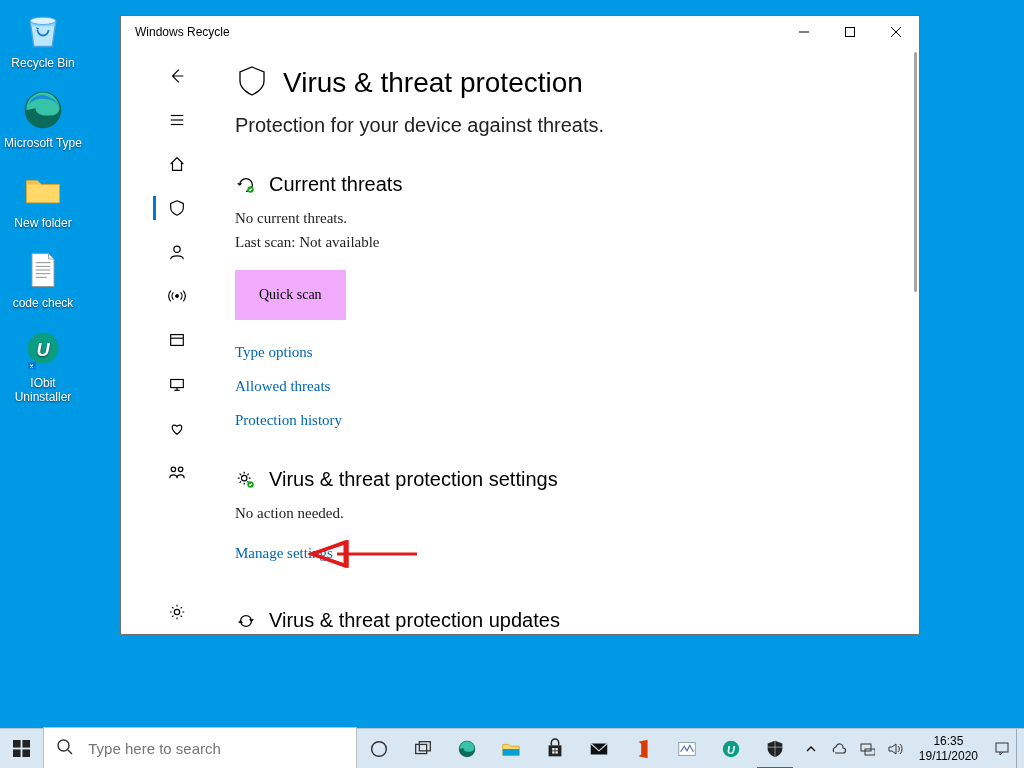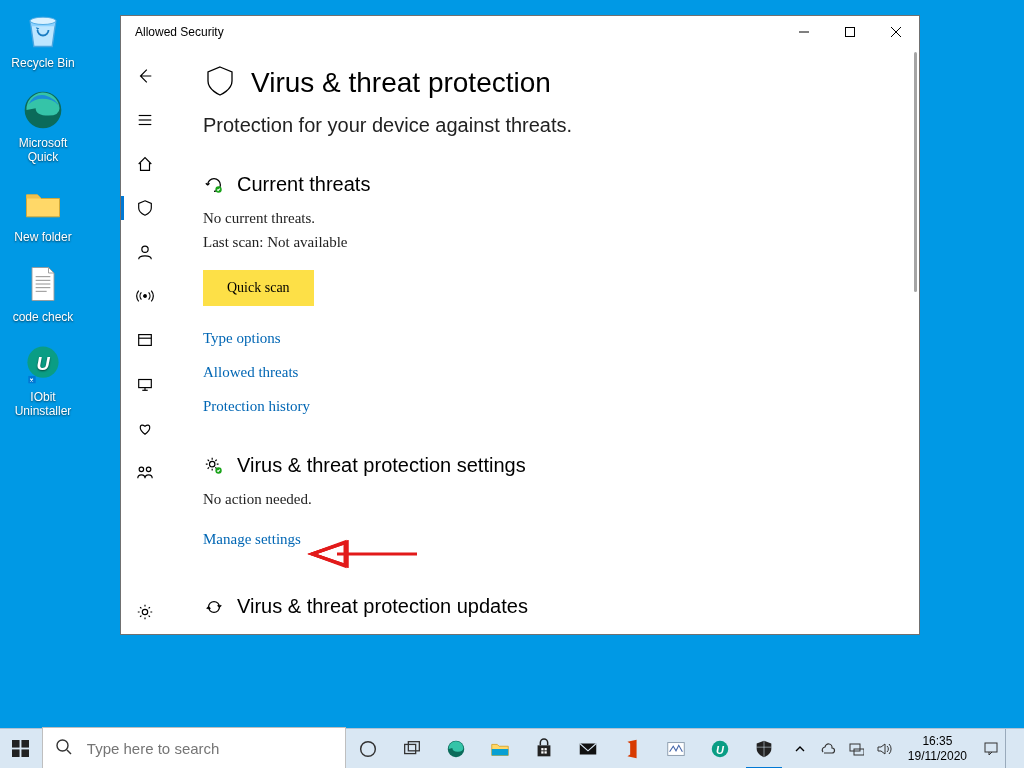"Allowed Security" span.title-text { text: Allowed Security -> Windows Recycle }
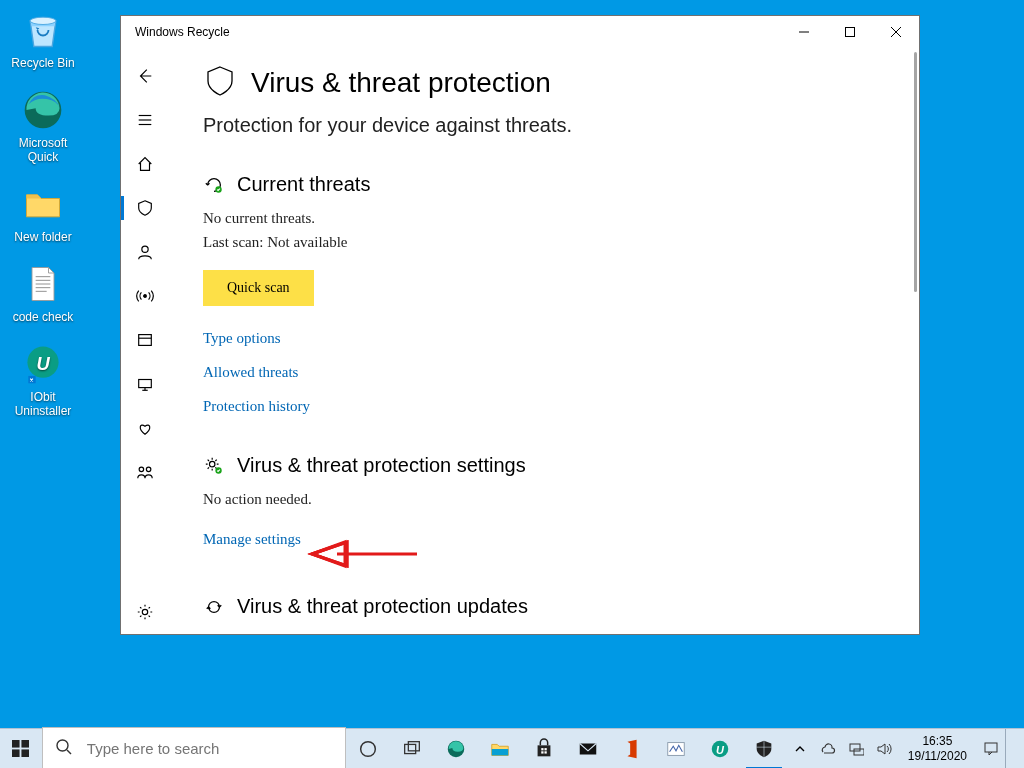"Virus & threat protection" .win-body { margin-left: none -> 32px }
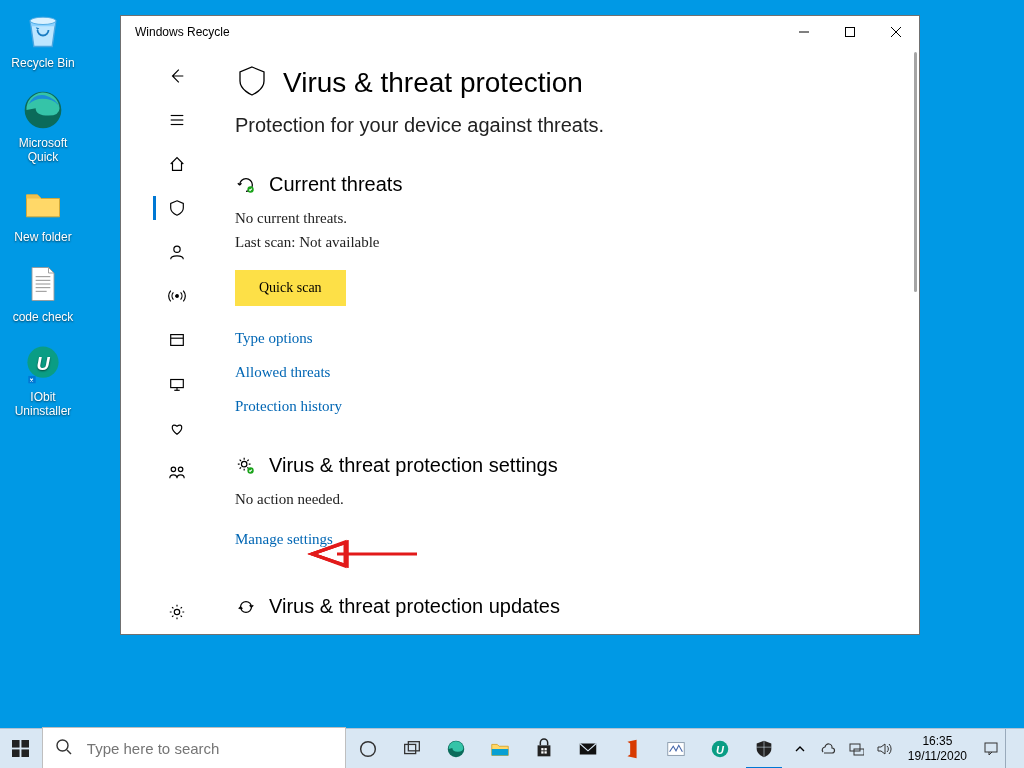"Microsoft Quick" span { text: Quick -> Type }
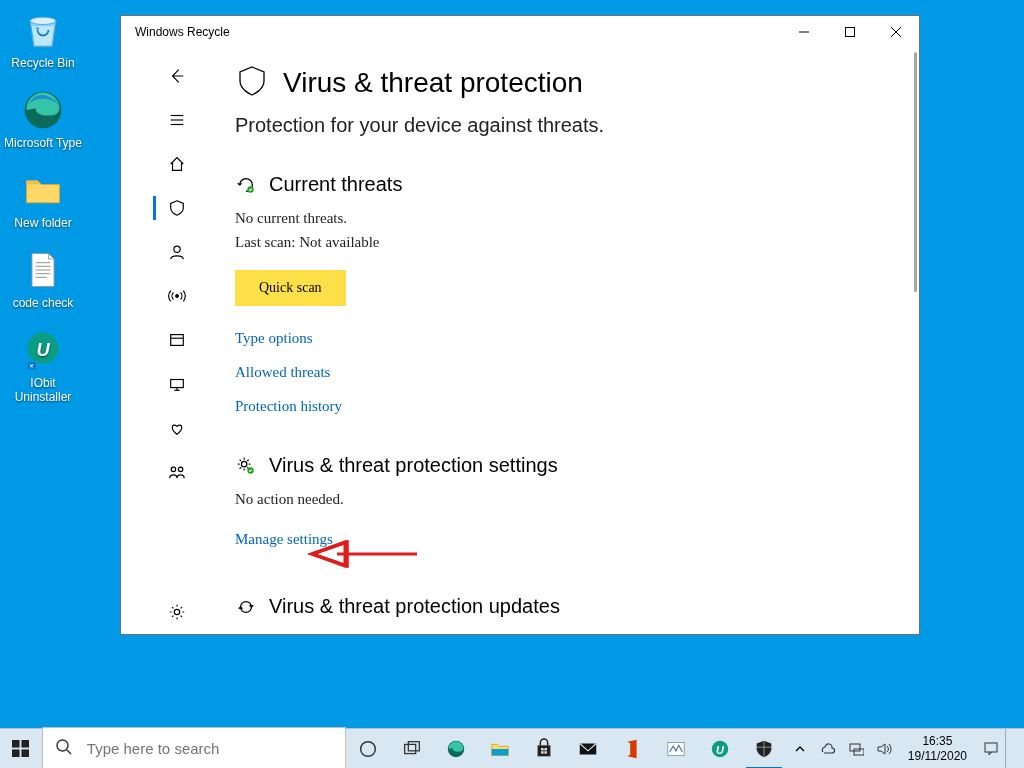"Quick scan" .btn { background: #fde047 -> #f0abfc; padding: 7px 24px -> 14px 24px }
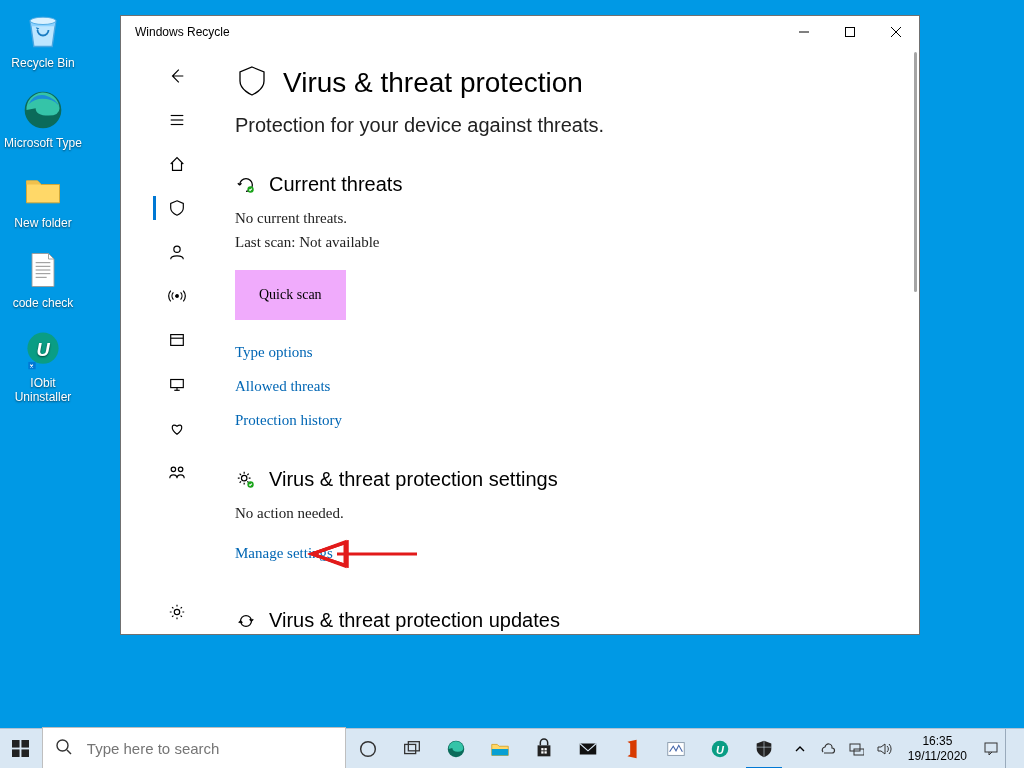"16:35" .tray { padding-right: 13px -> 2px }
